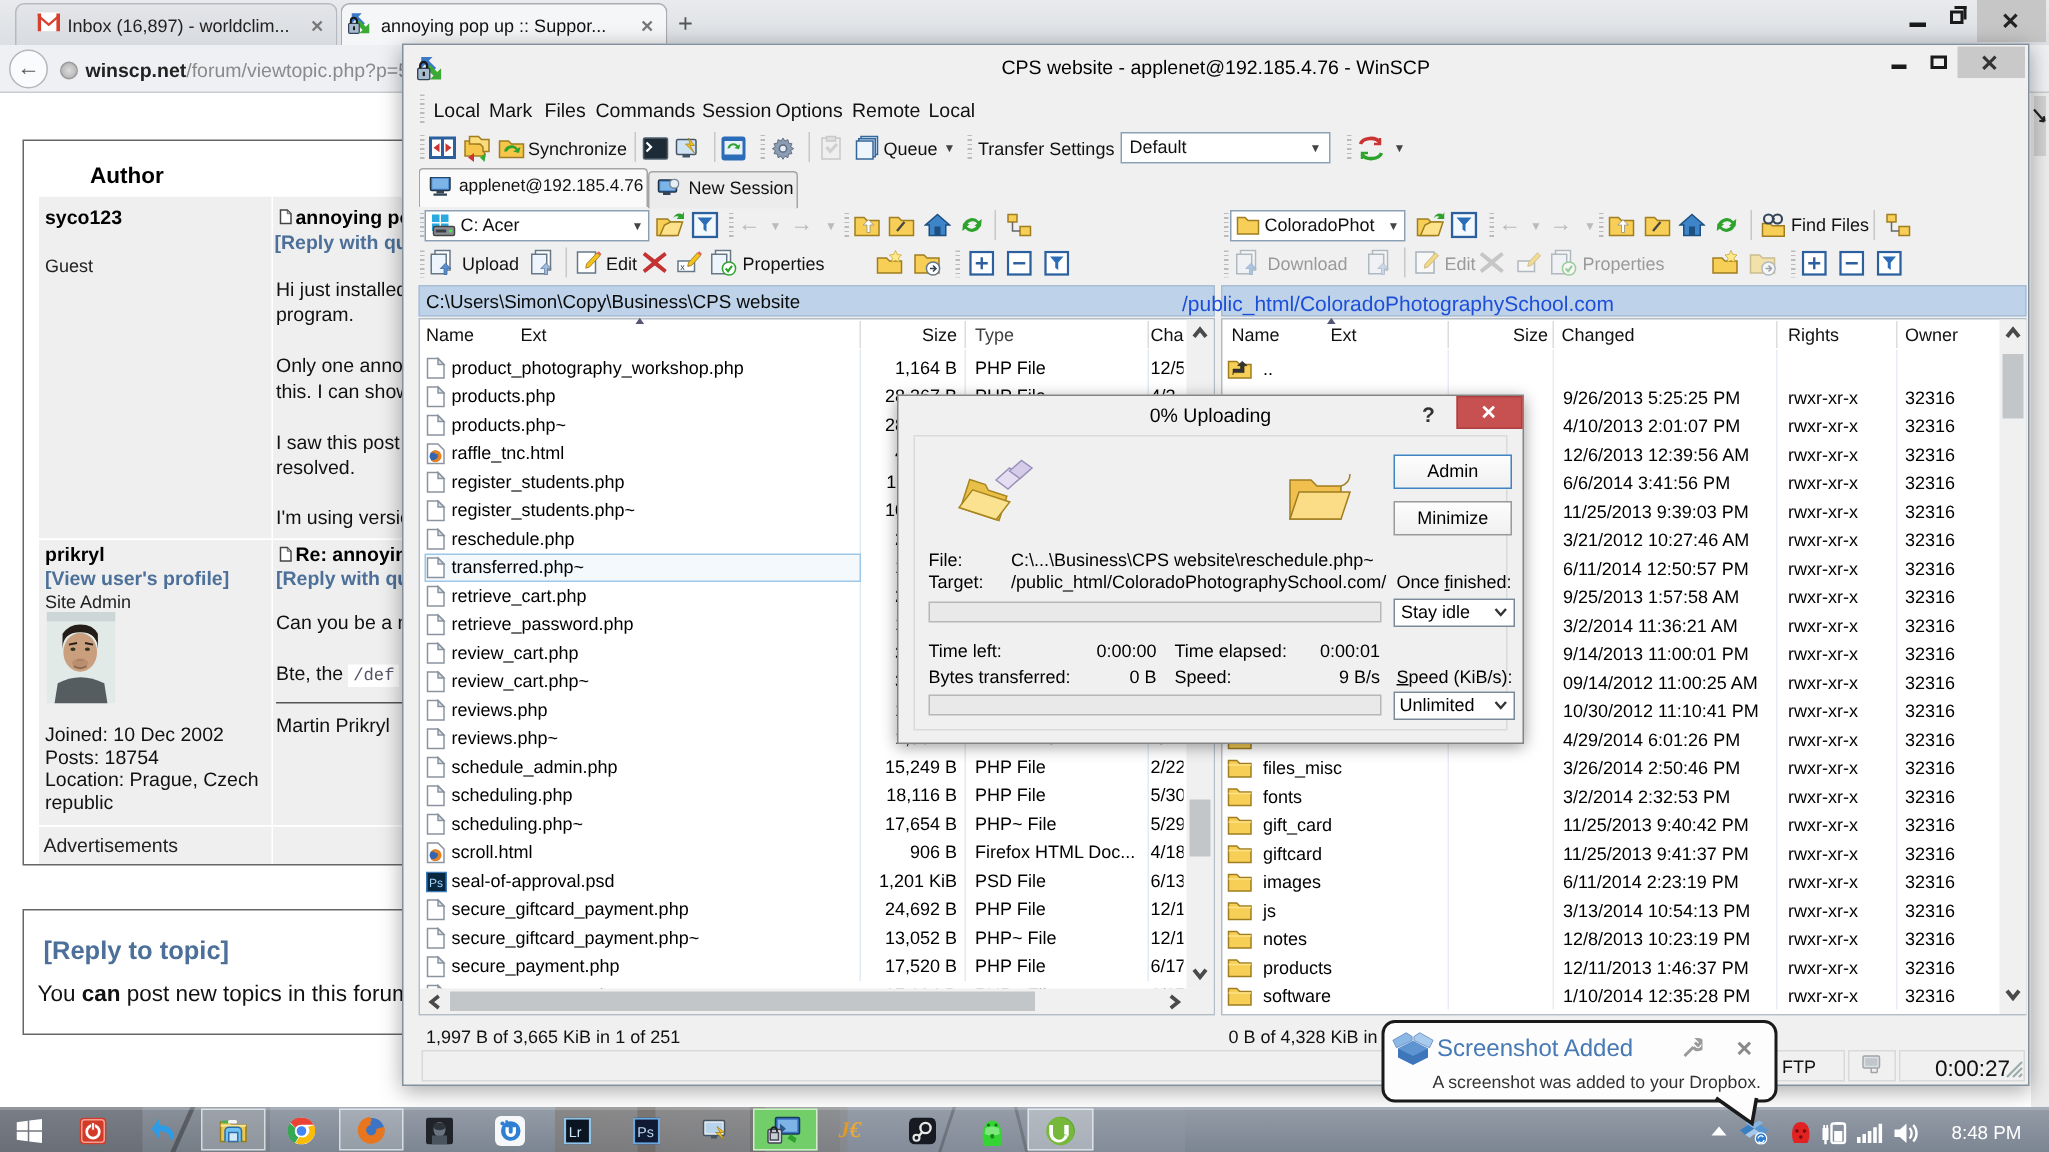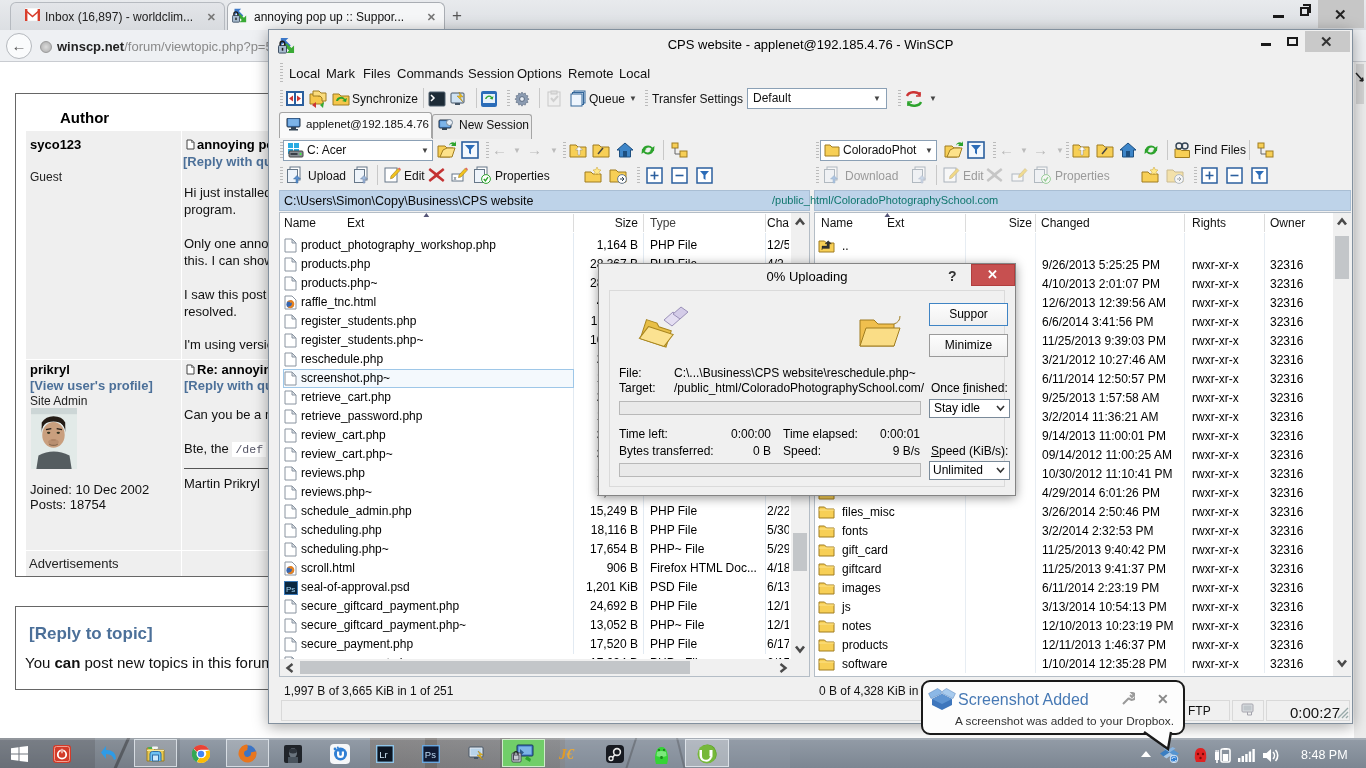"/public_html/ColoradoPhotographySchool.com" div.abs { color: #0f766e -> #1d4ed8; font-size: 11px -> 14px; left: 772px -> 788px }
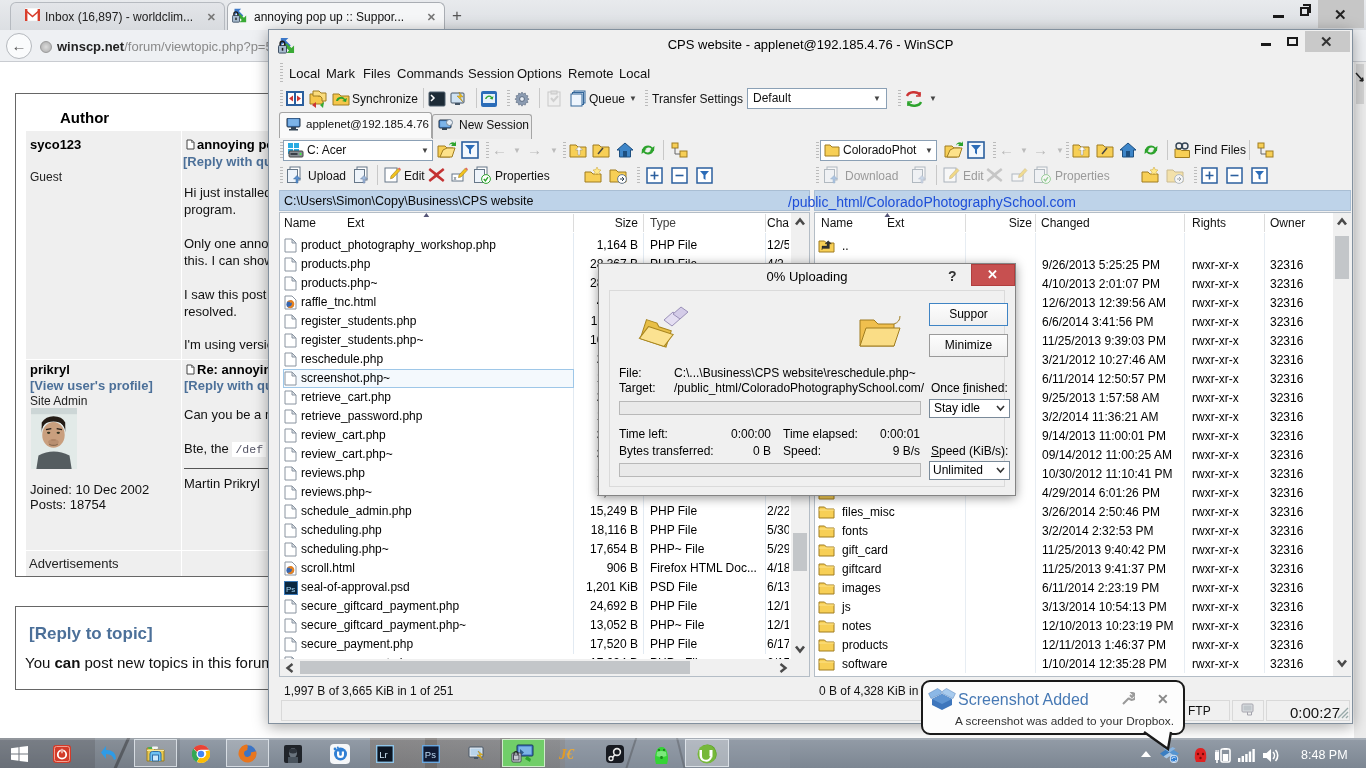"Suppor" div.btn { text: Suppor -> Admin }
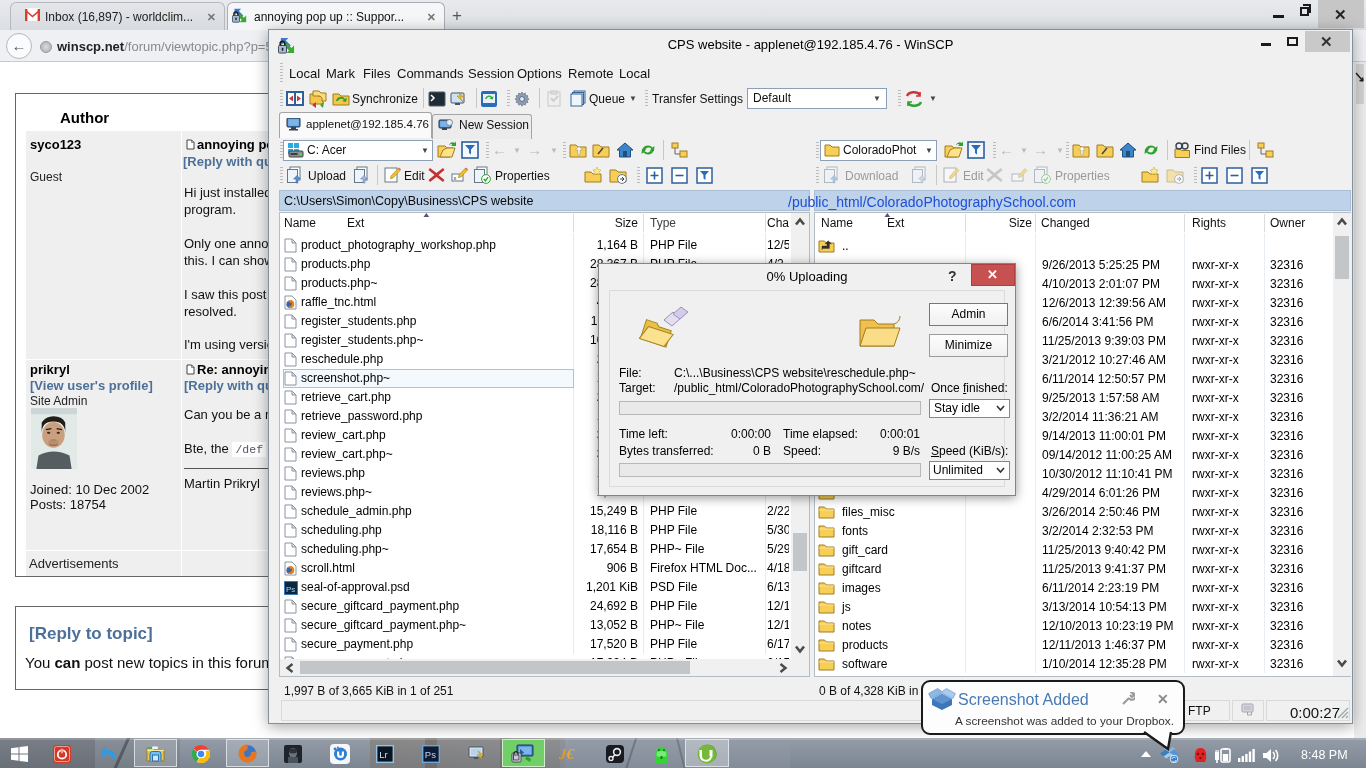"screenshot.php~" div.row { text: screenshot.php -> transferred.php }
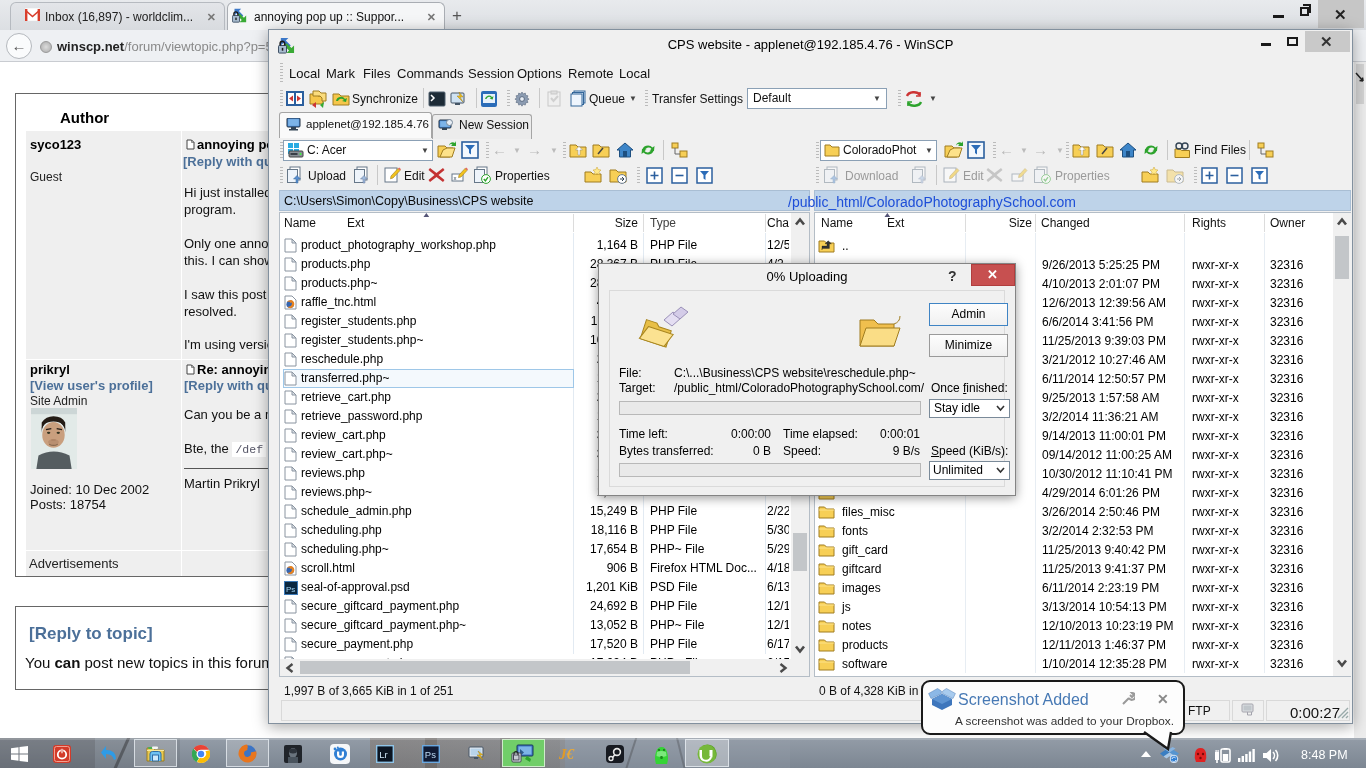"Location: Prague, Czech republic" div.abs { html: none -> <div>Location: Prague, Czech republic</div> }
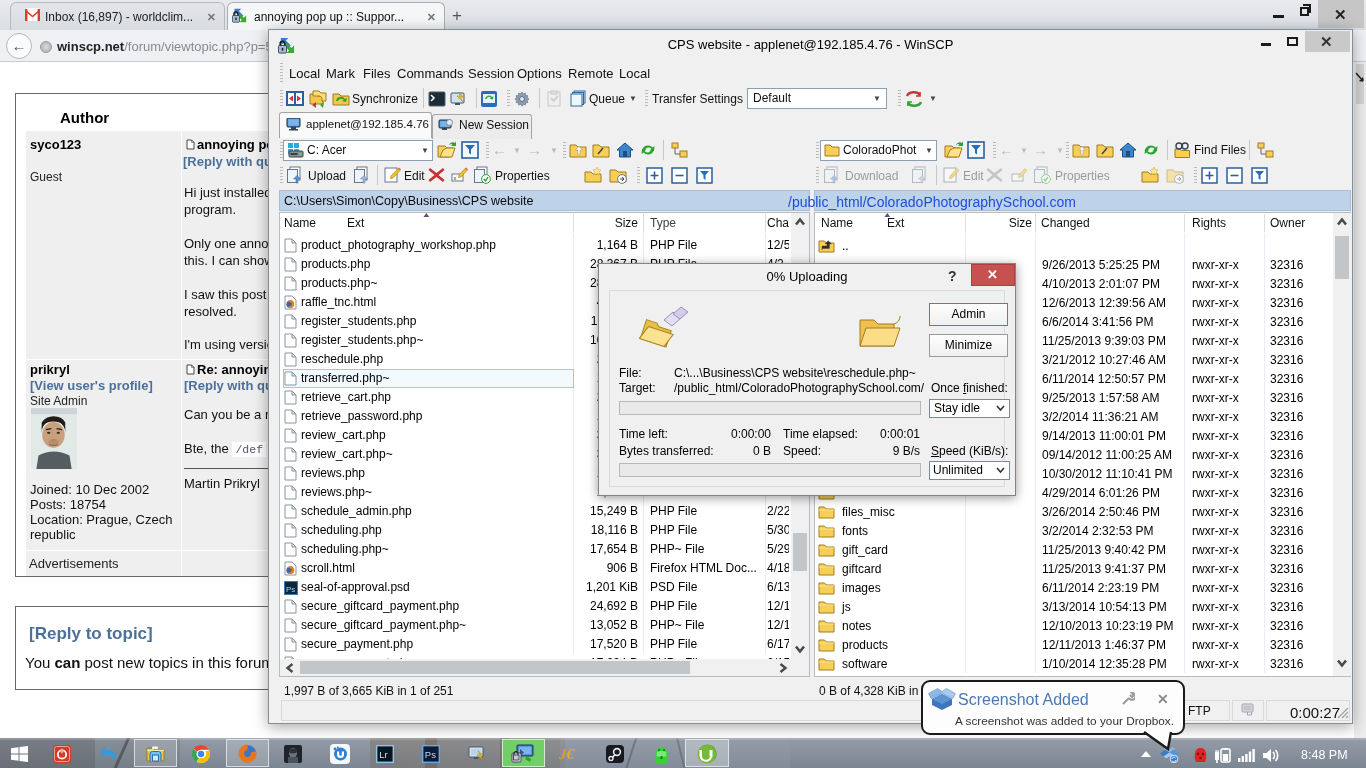"12/10/2013 10:23:19 PM" div.row { text: 12/10/2013 -> 12/8/2013 }
